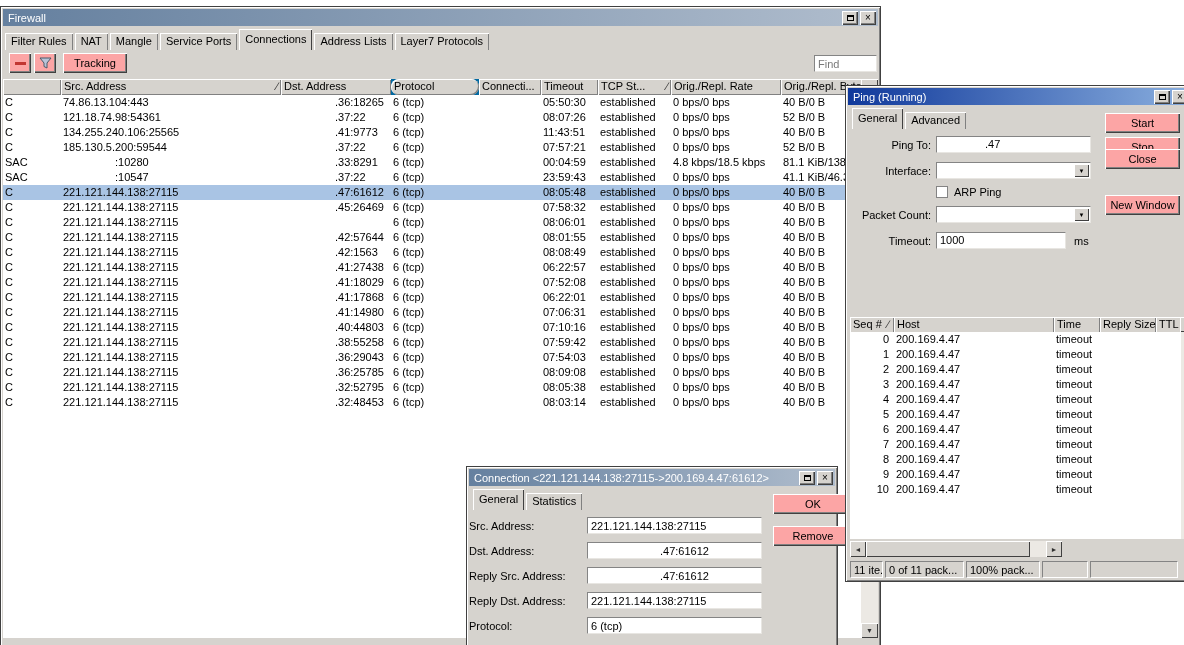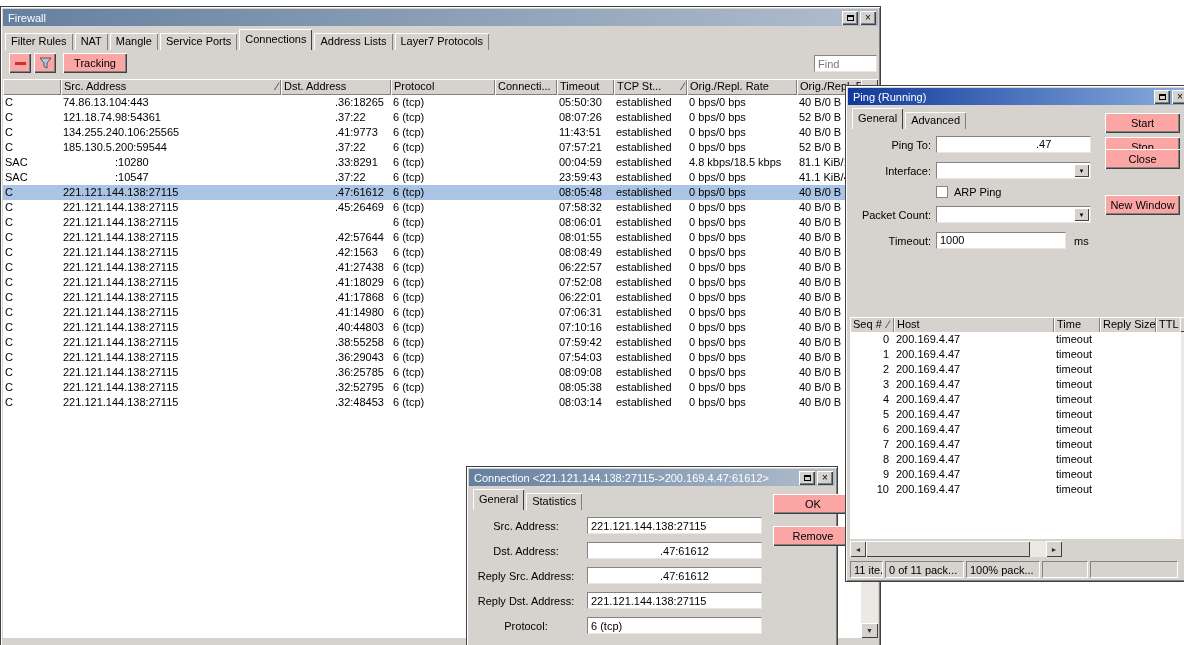"Protocol" .fw-cols > :nth-child(4) { border-radius: none -> 8px; width: 104px -> 88px }
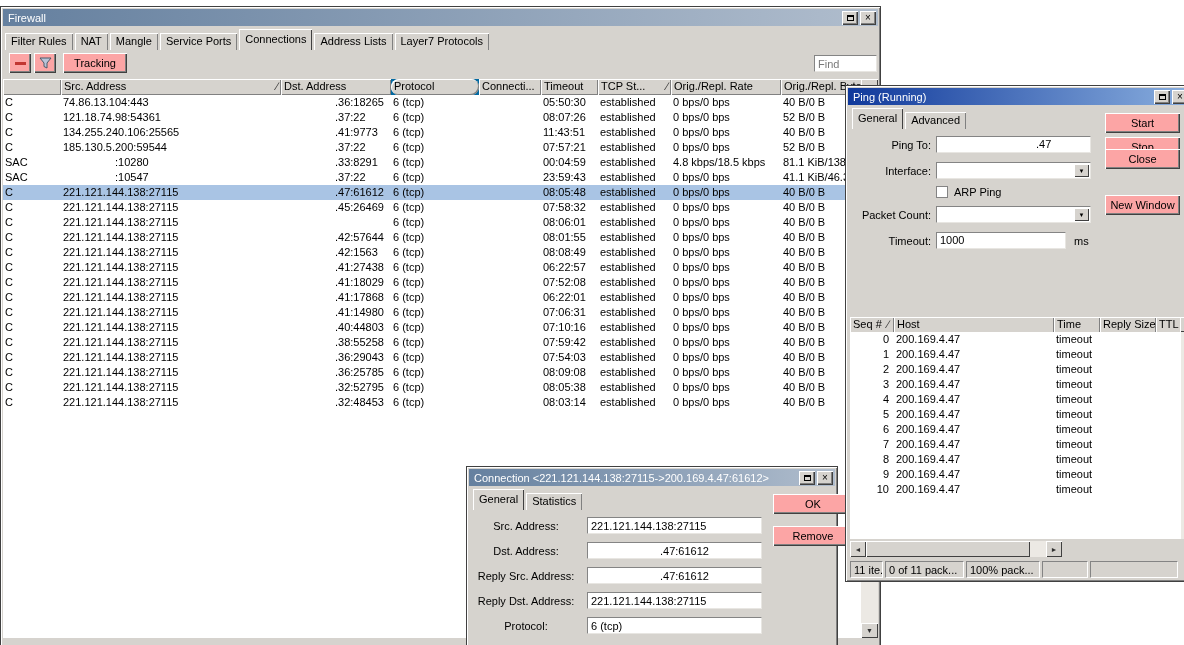".47" .f-pingto { padding-left: 99px -> 48px }
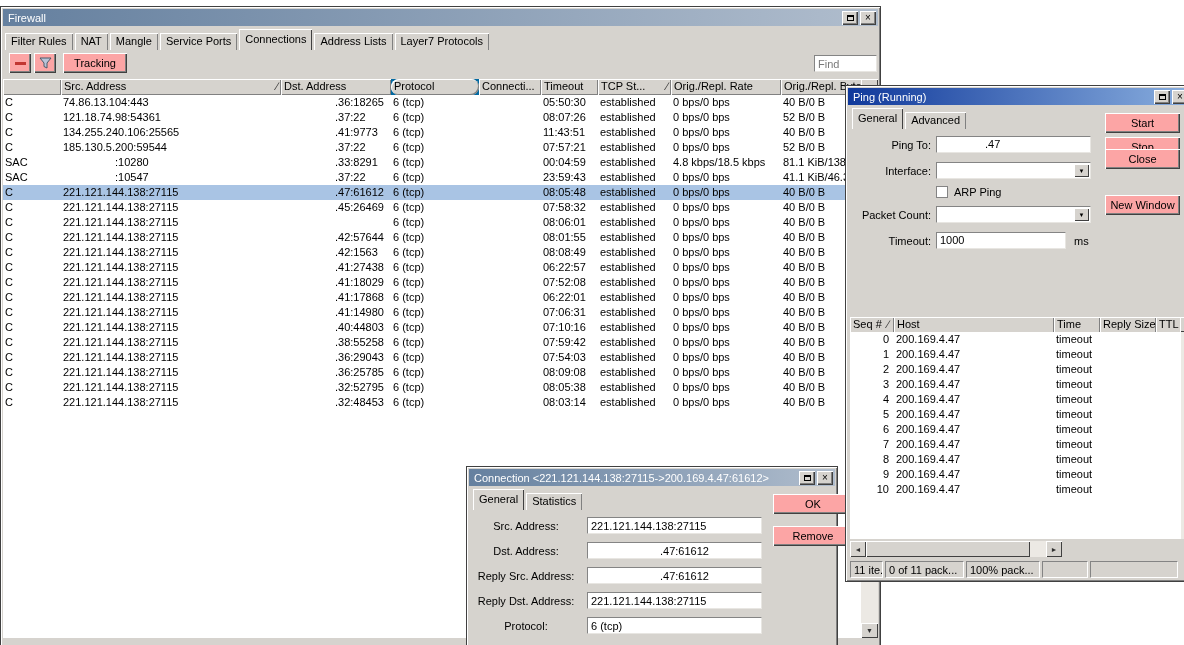"Src. Address:" .field-label { text-align: center -> left }
